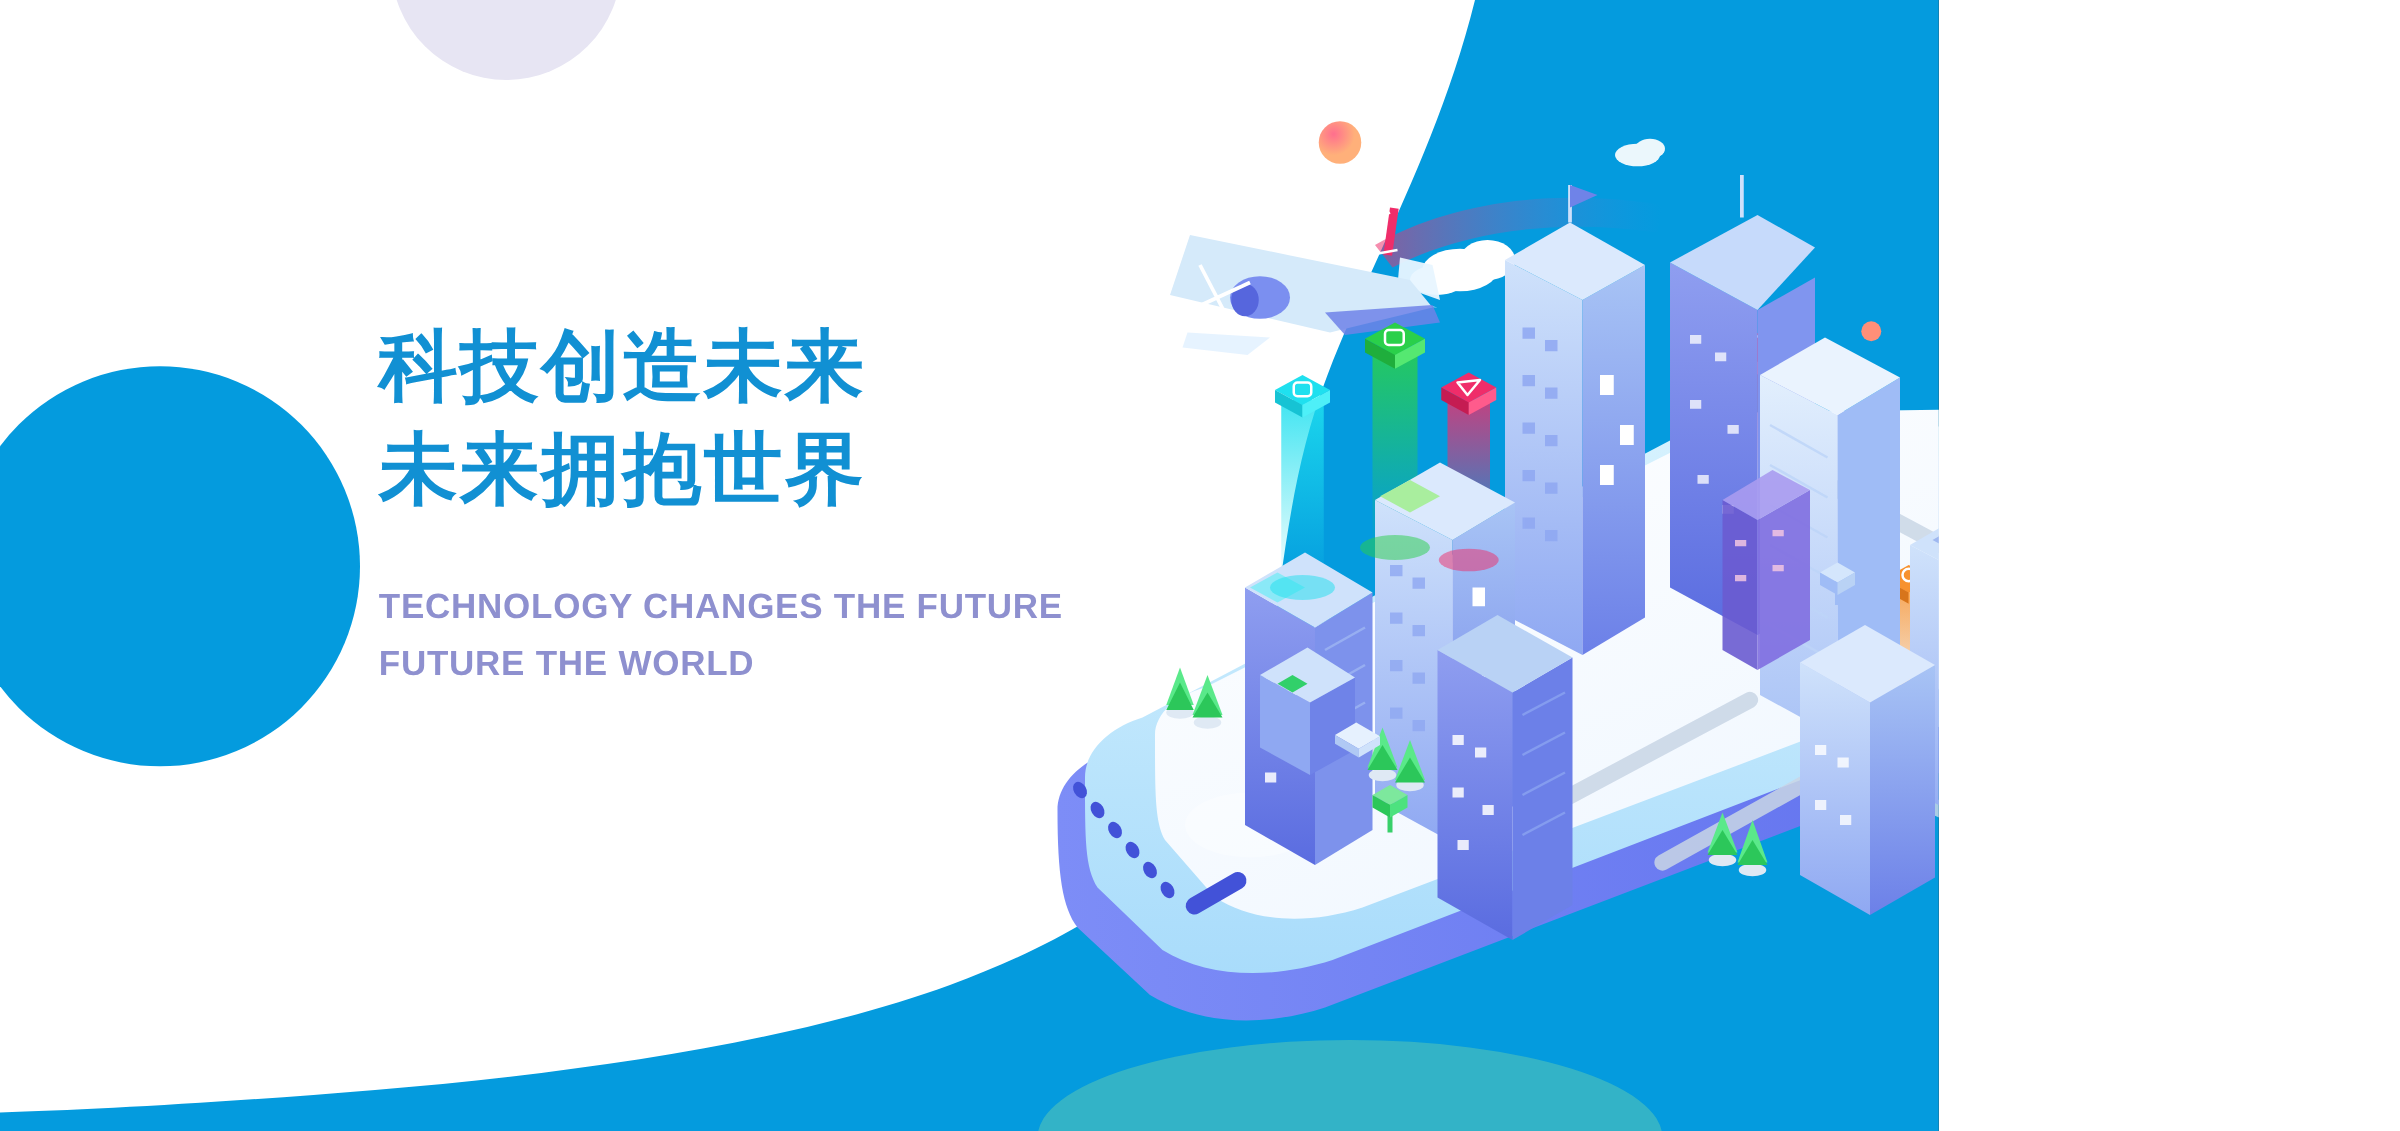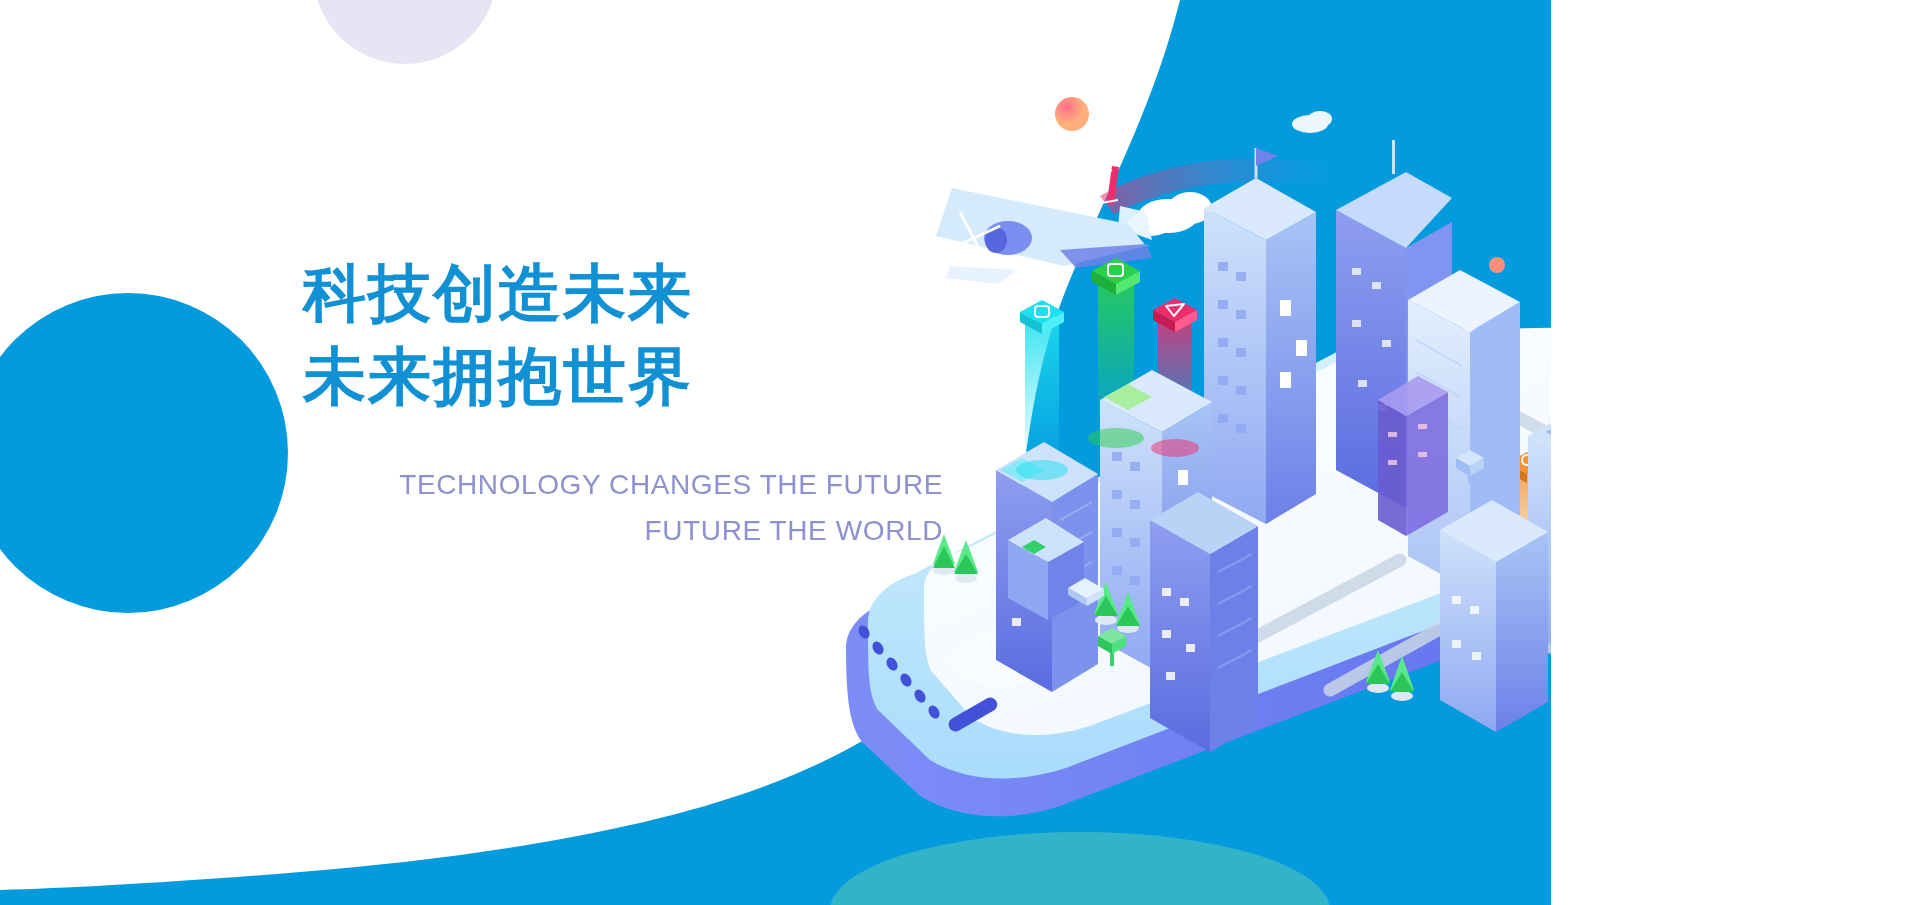"TECHNOLOGY CHANGES THE FUTURE" #subcopy { font-weight: 400 -> 700; text-align: right -> none }
